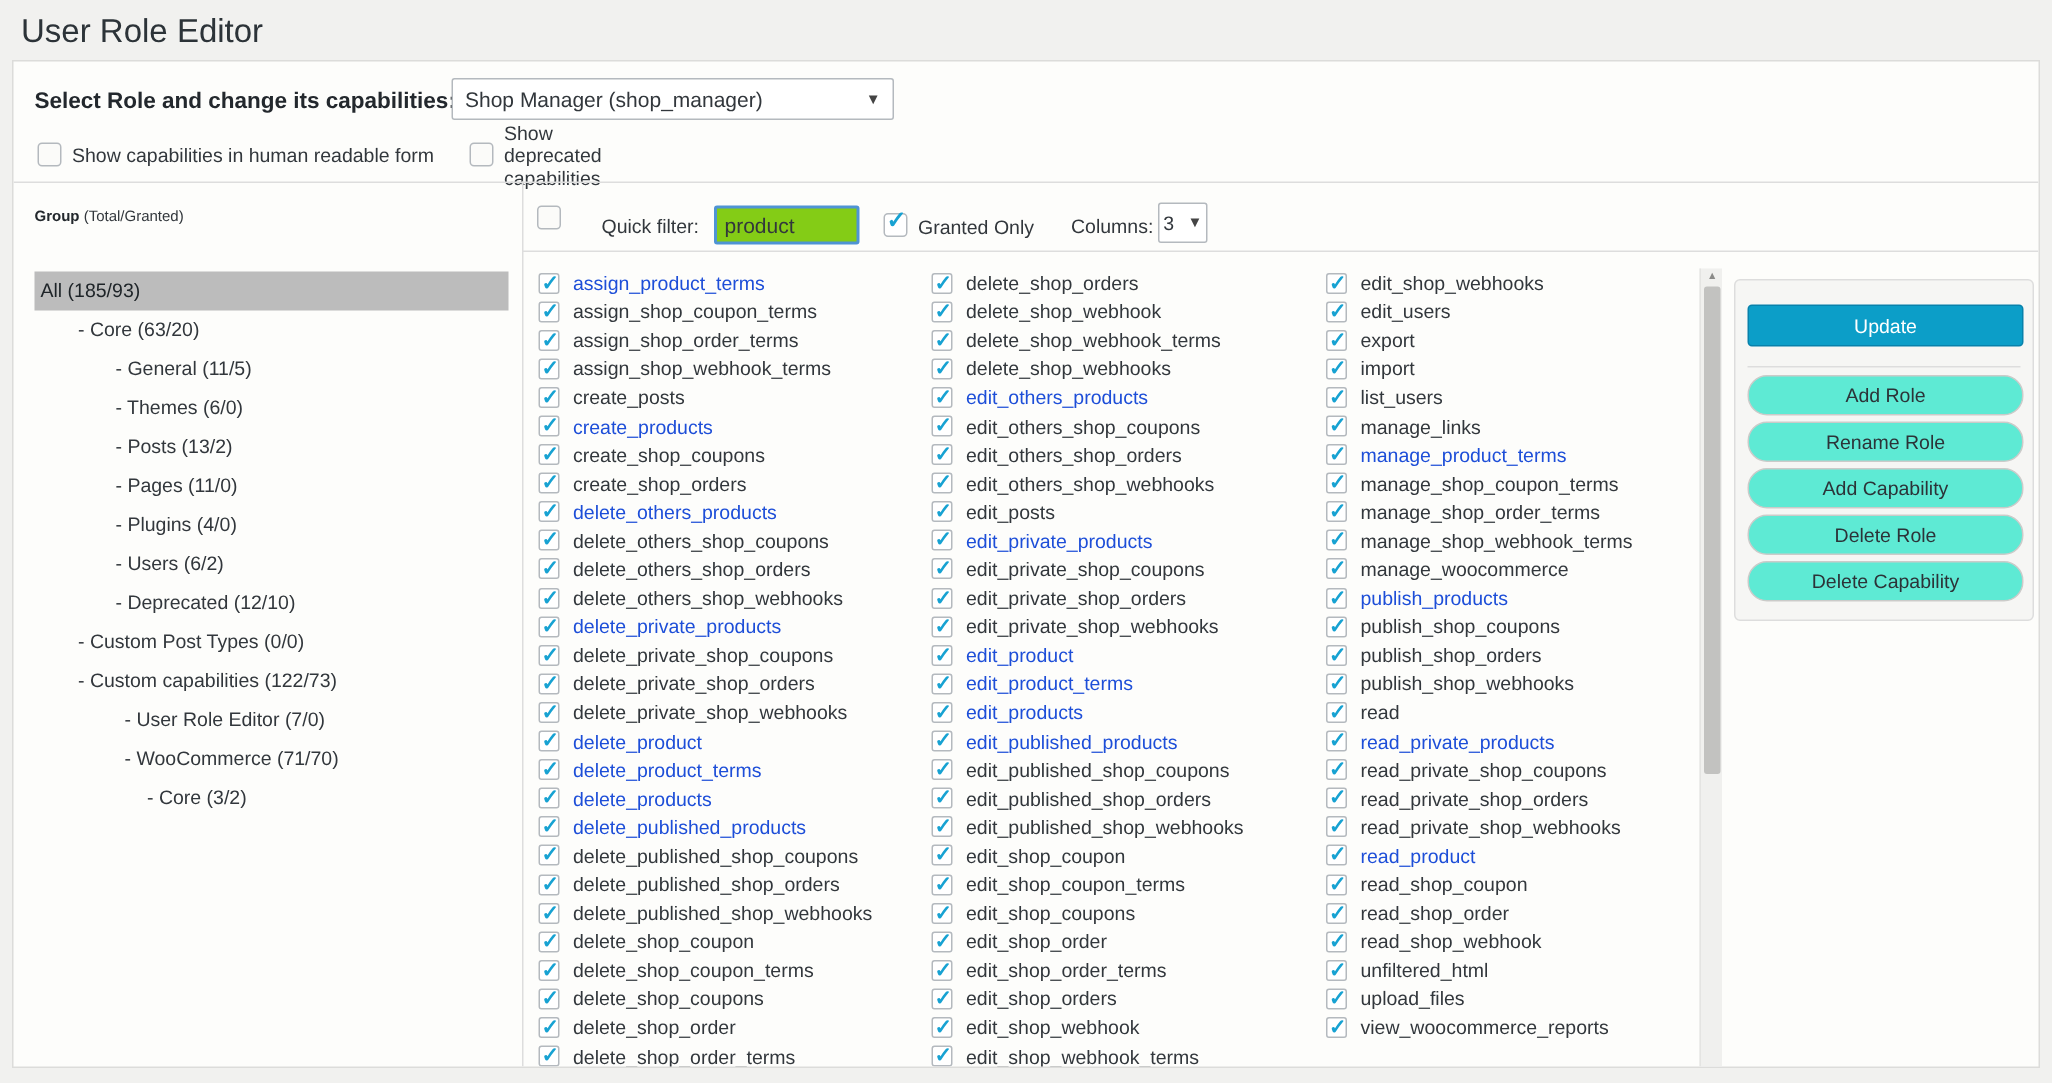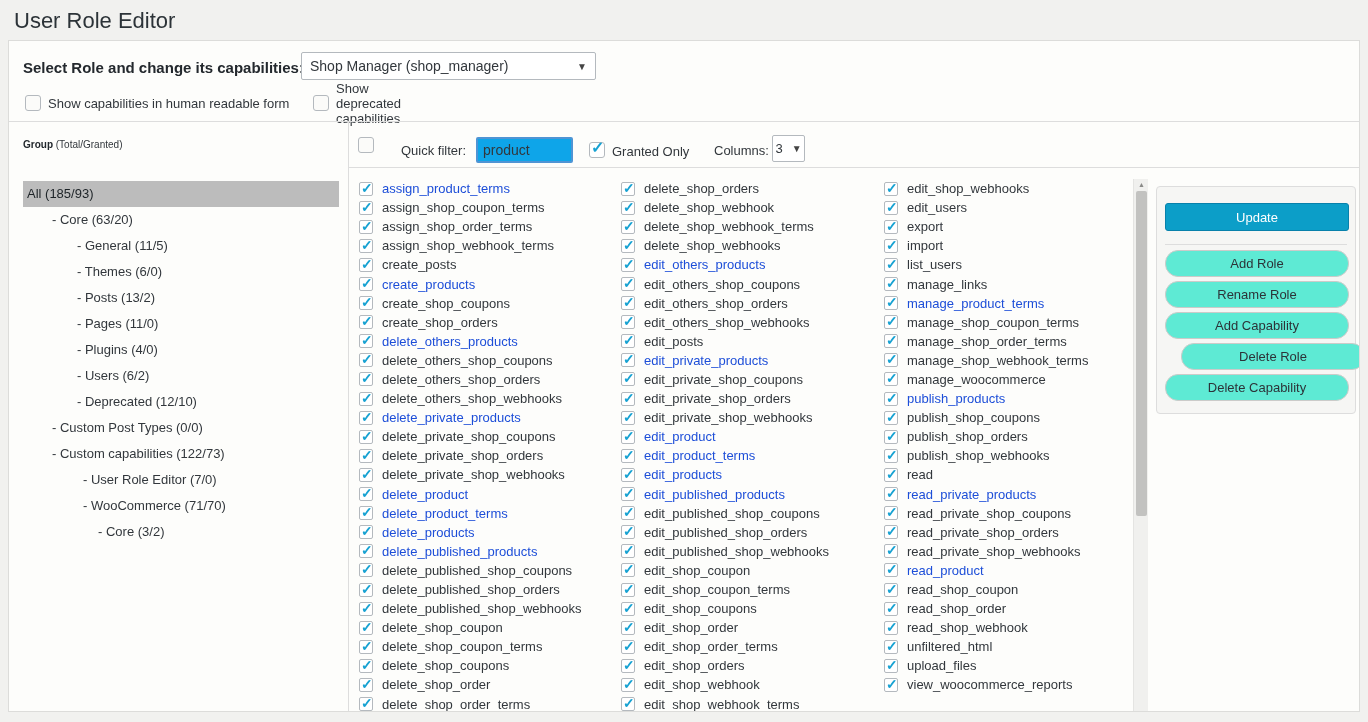"product" .qf-input { background: #0ea5e9 -> #84cc16 }
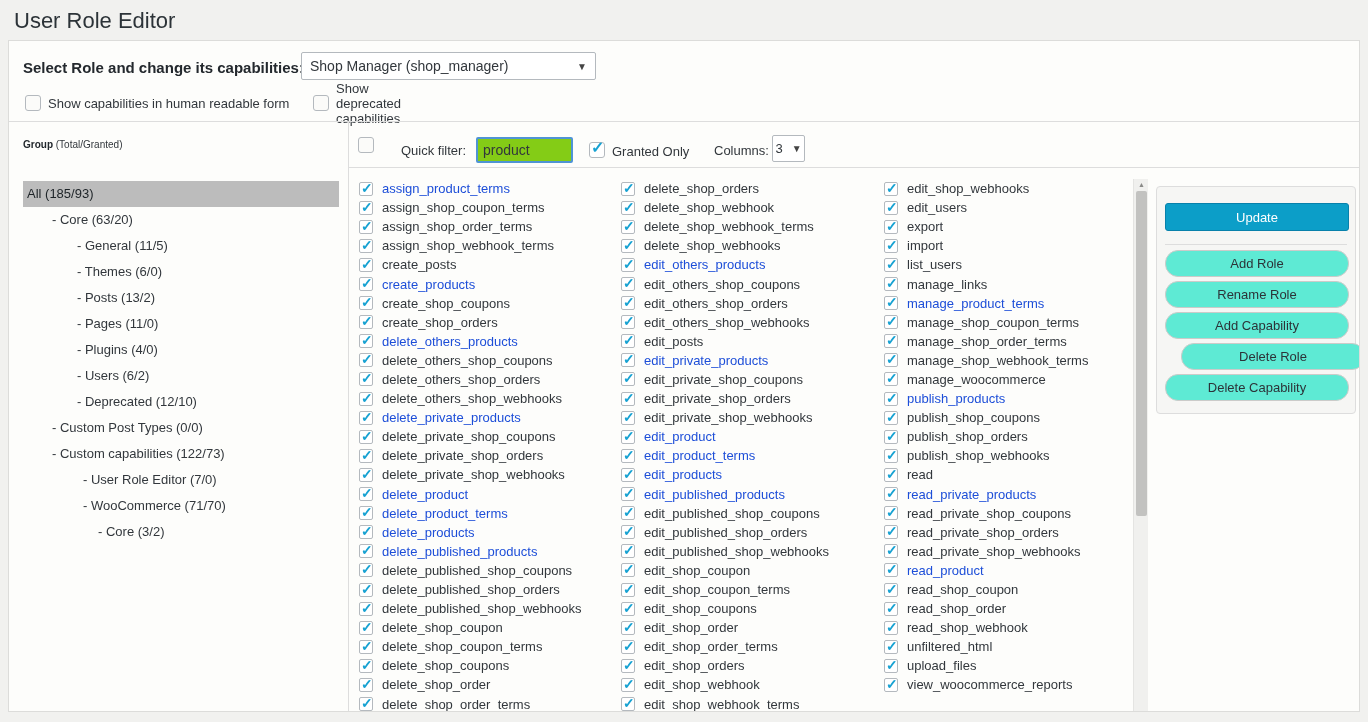"Delete Role" button.btn-secondary { margin-left: 16px -> none }
